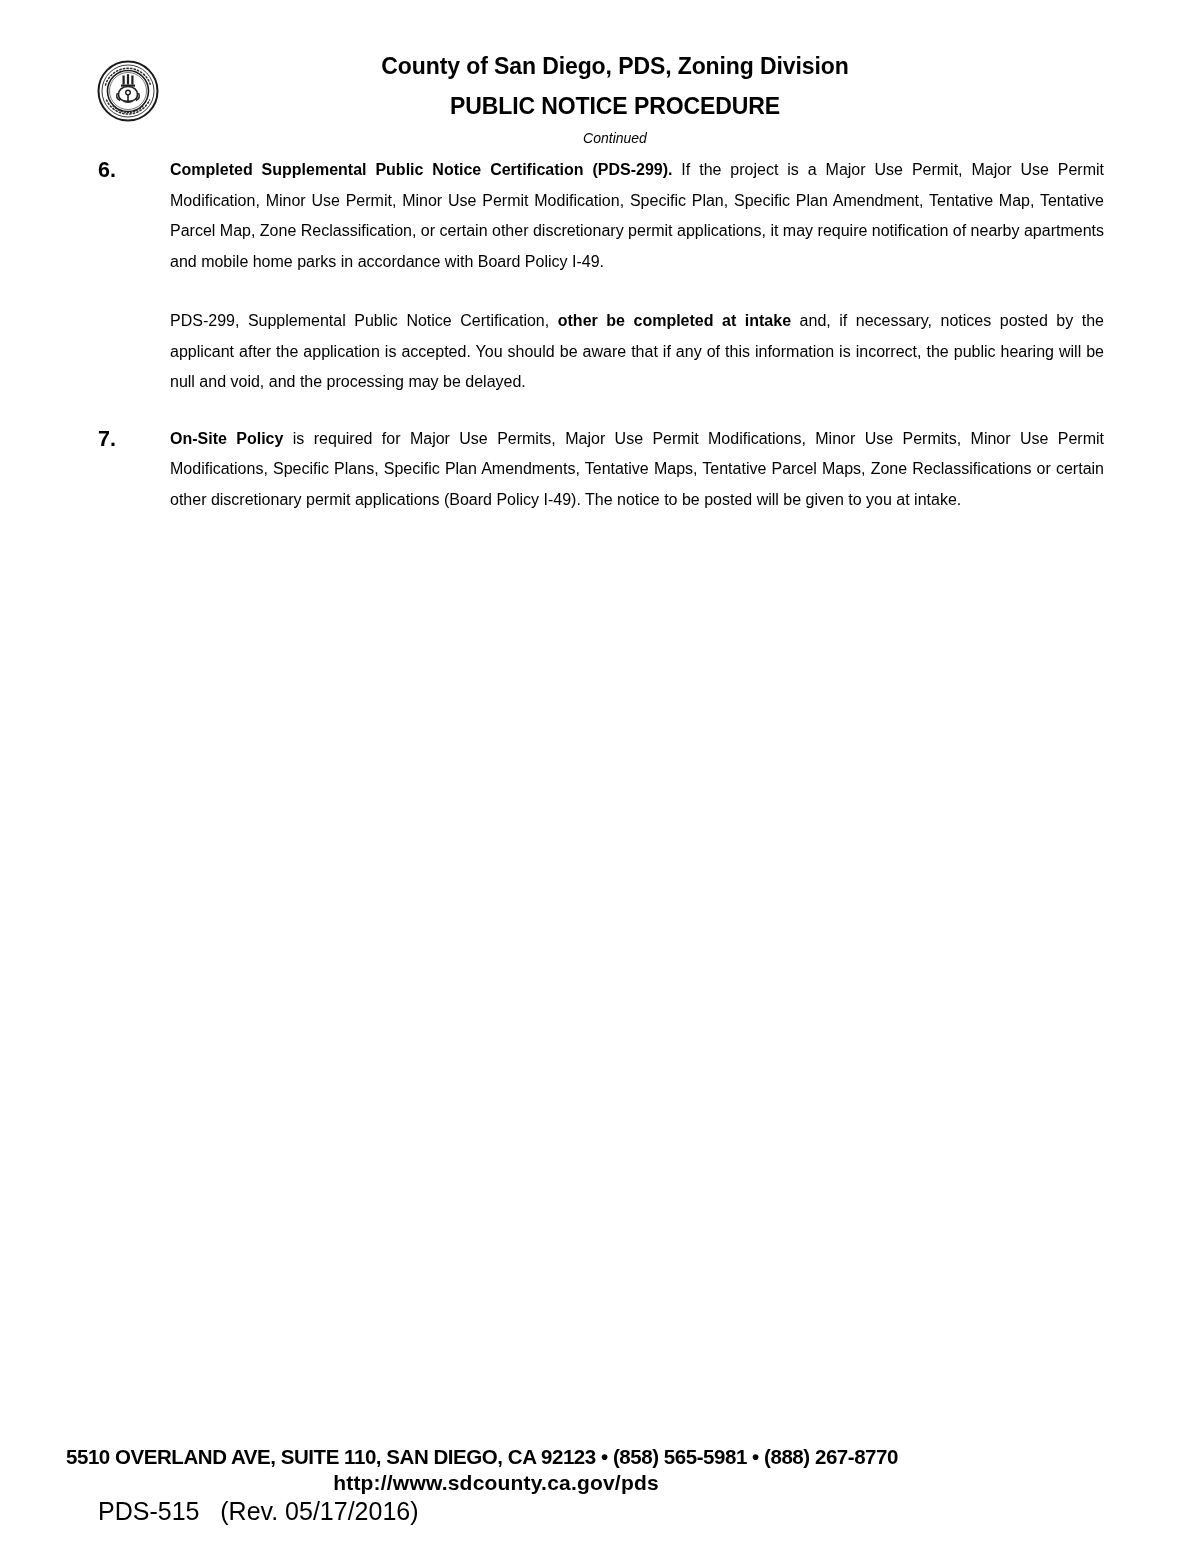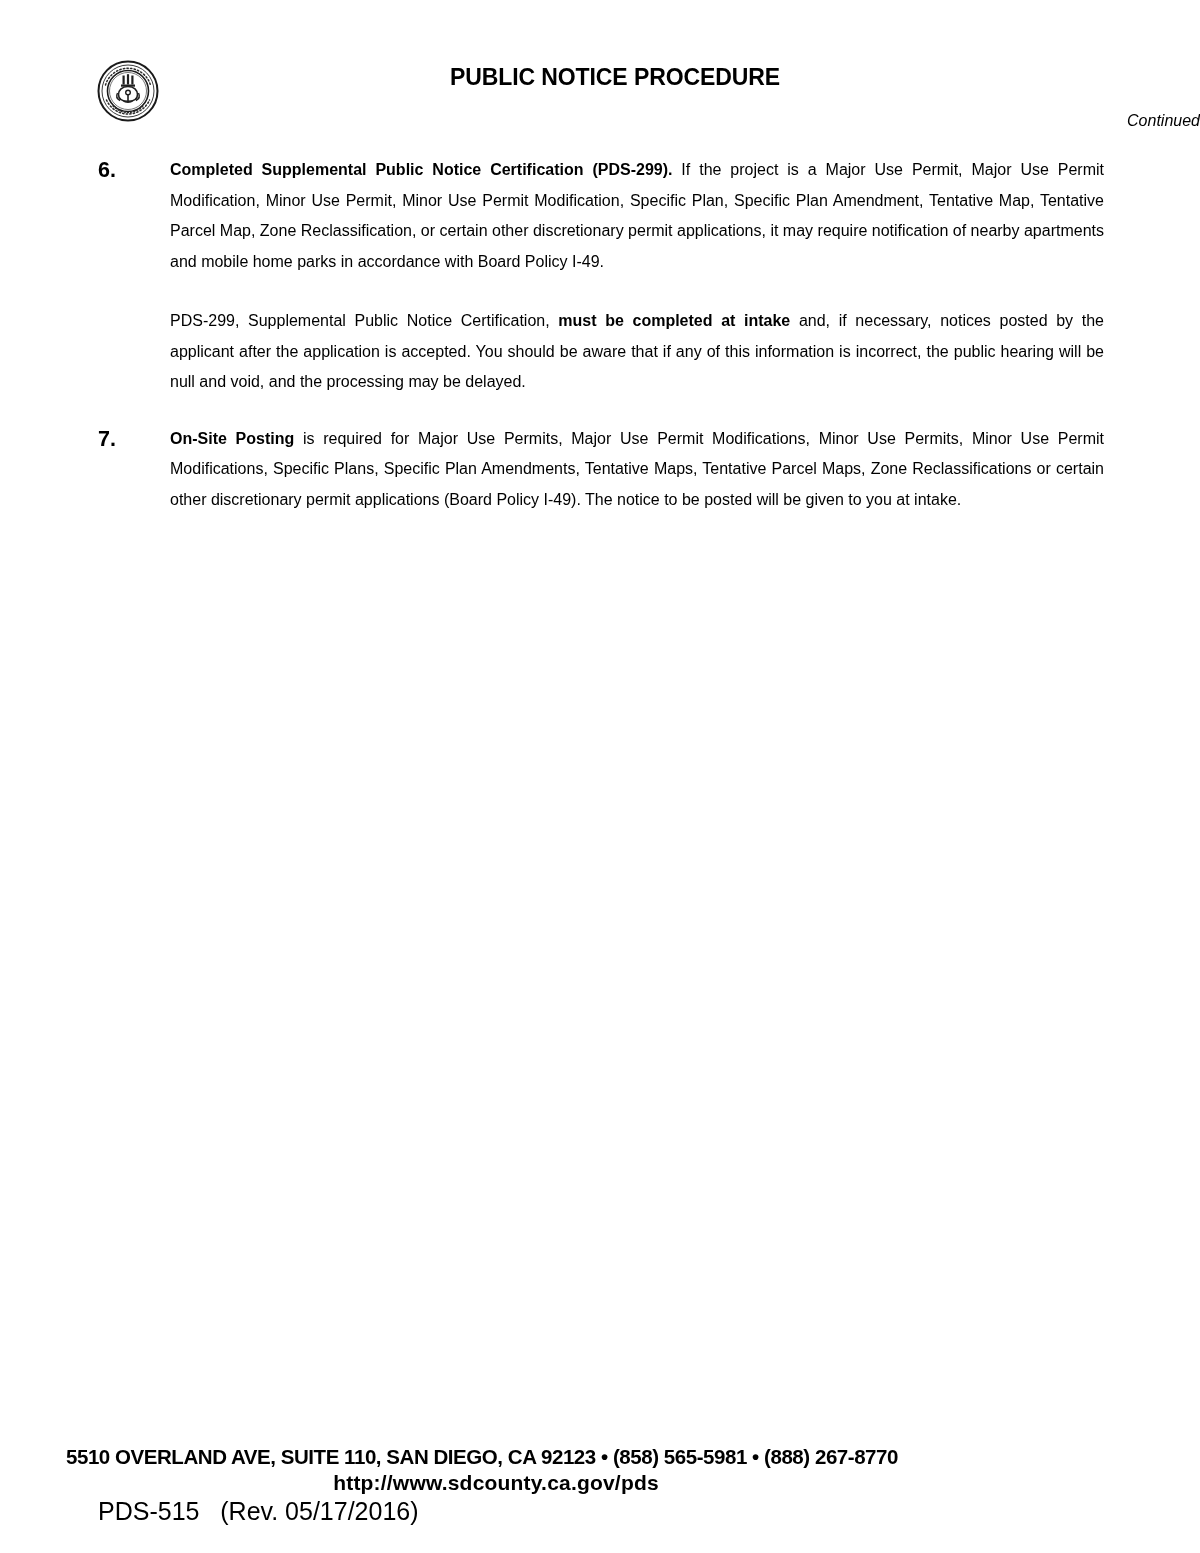"County of San Diego, PDS," div.header-line1 { html: none -> <div>County of San Diego, PDS, Zoning Division</div> }
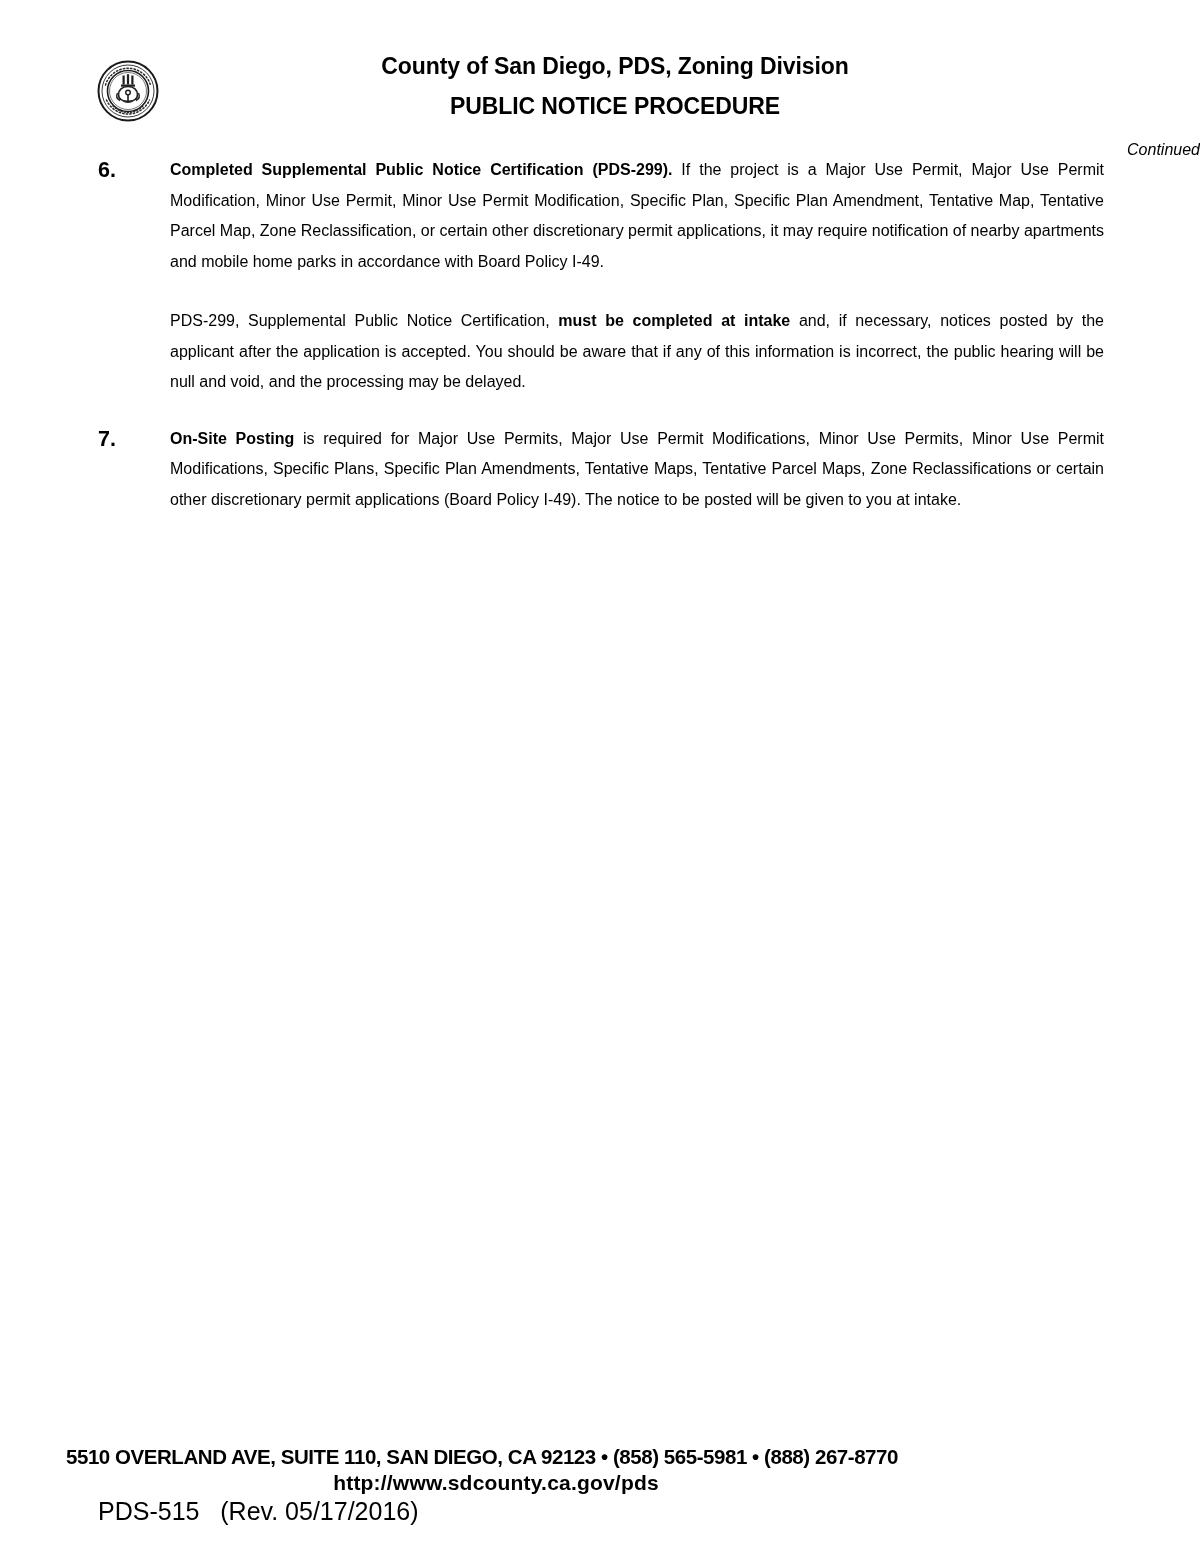"Continued" .header-continued { font-size: 16px -> 14px; margin-top: 17px -> 5px; text-align: right -> none }
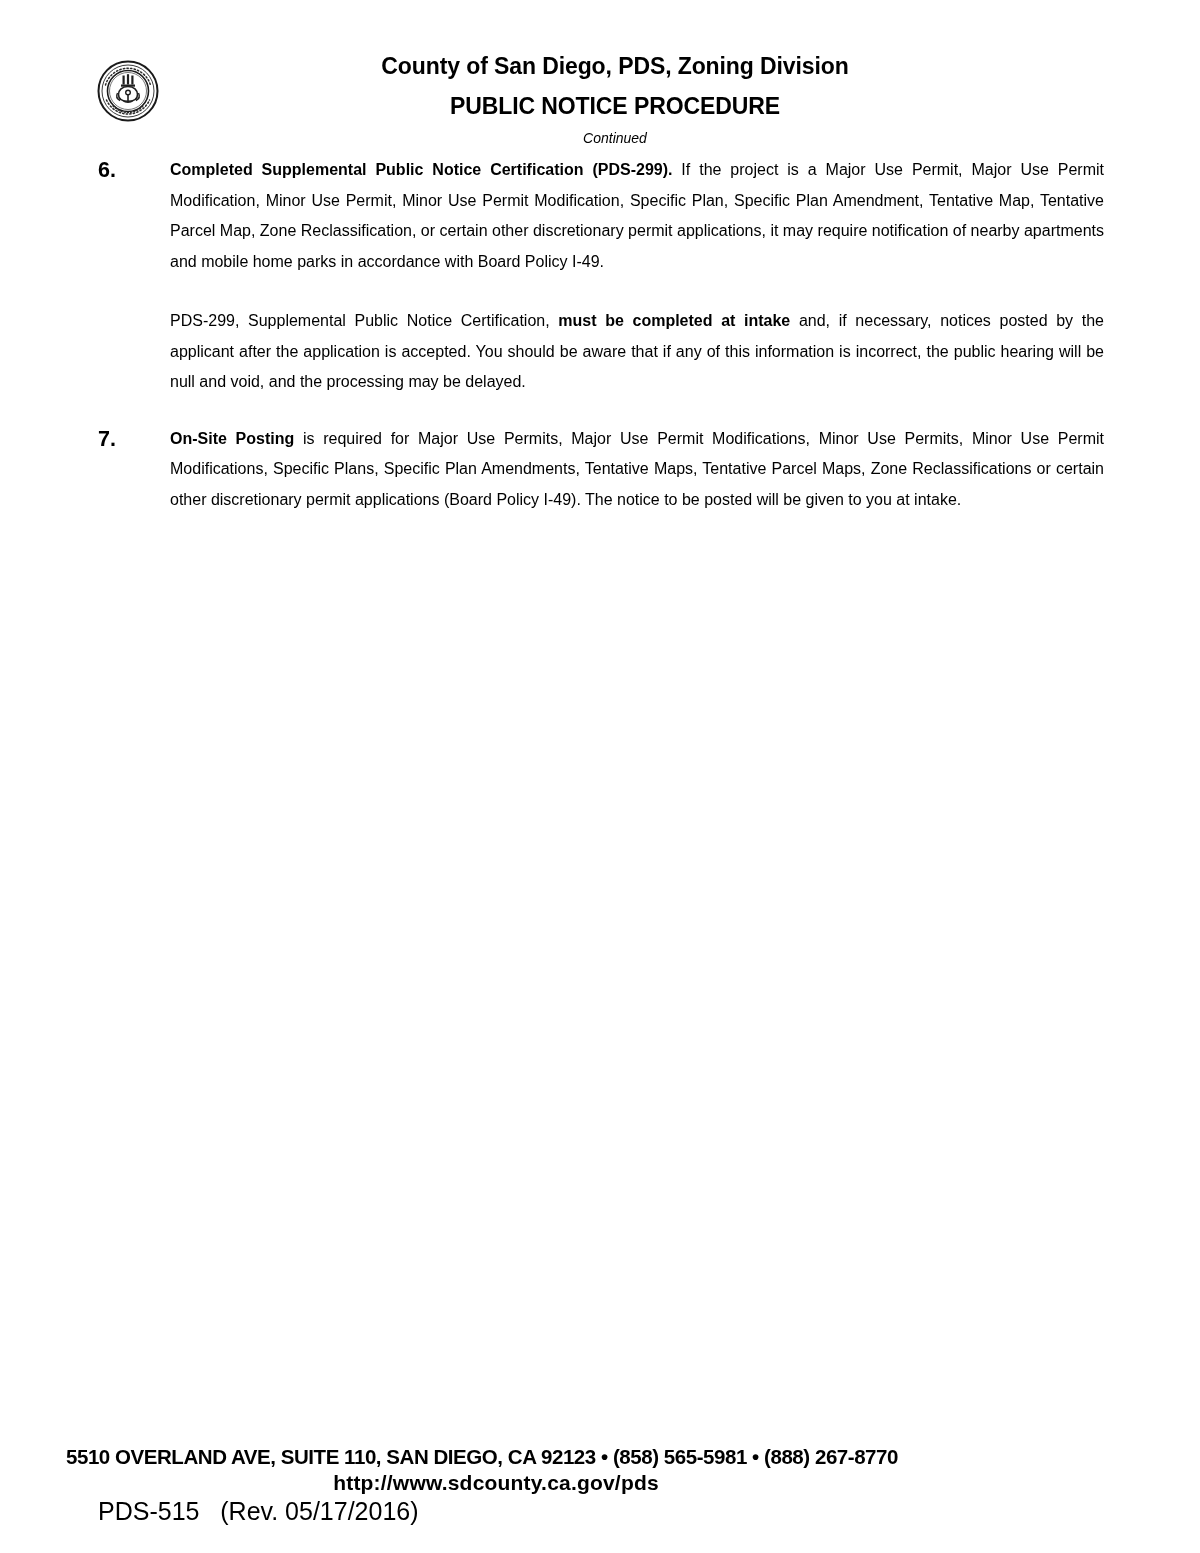"must be completed at intake" b { text: must -> other }
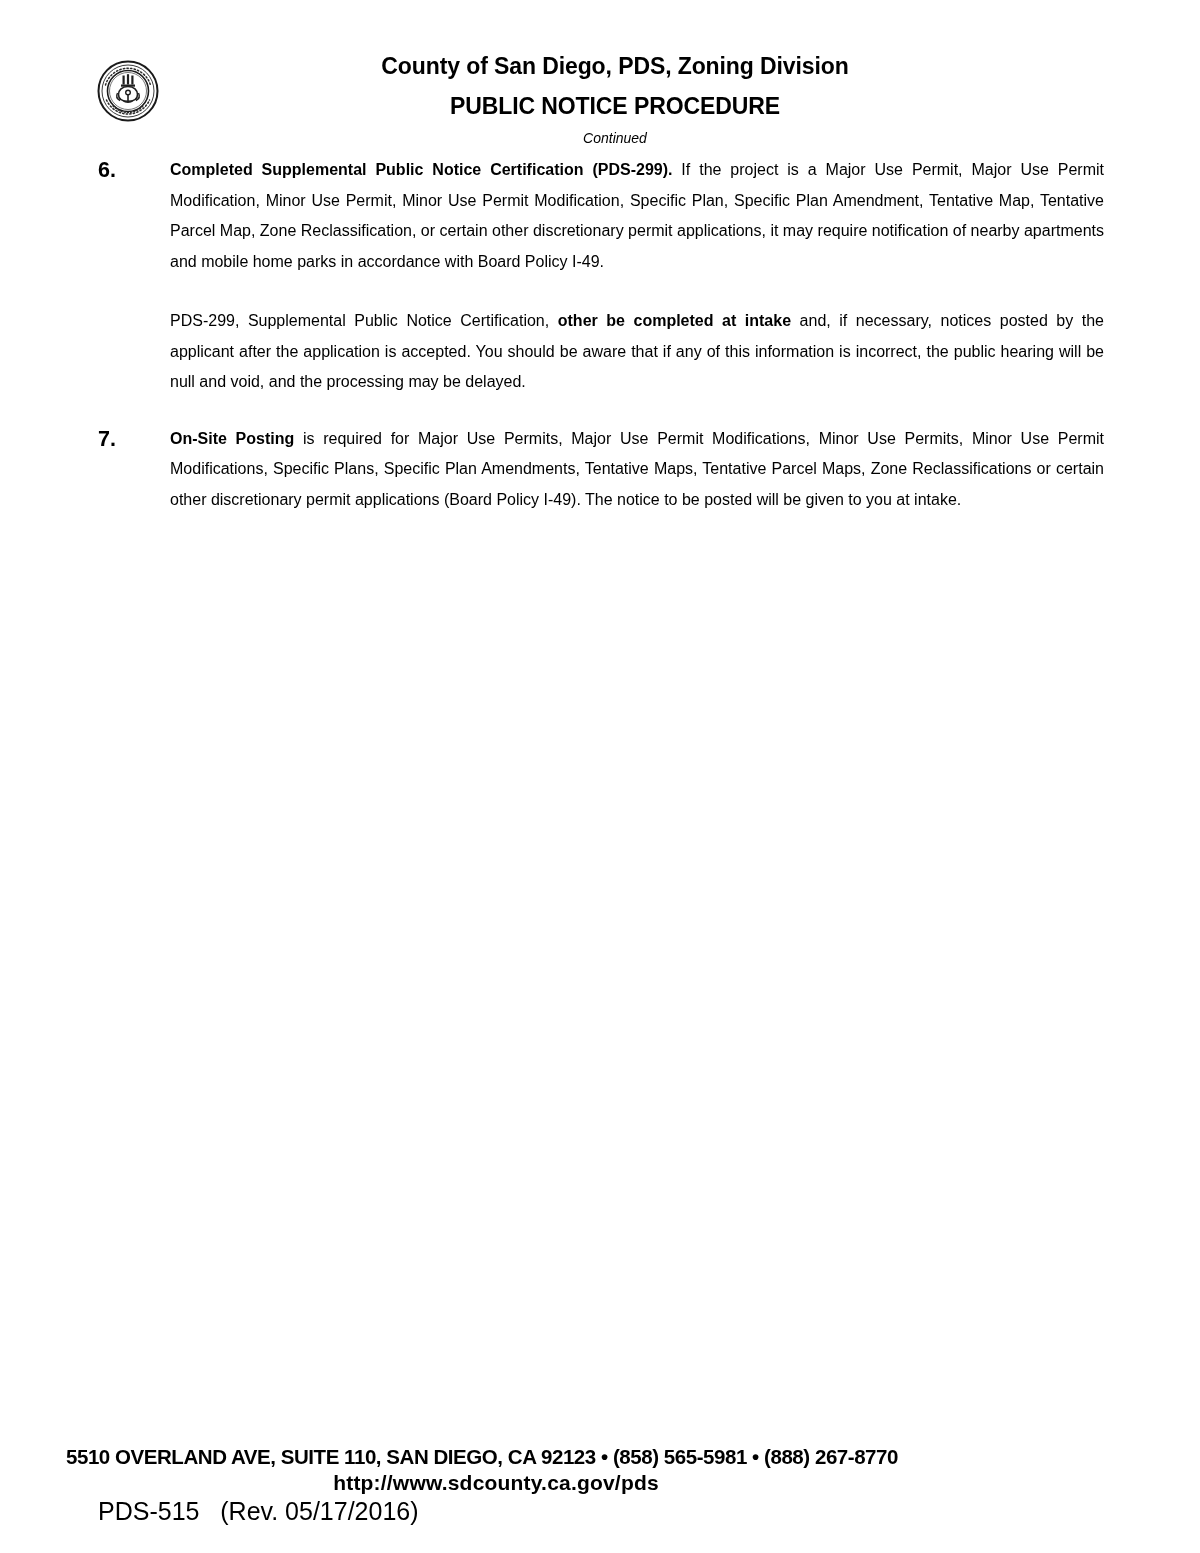"On-Site Posting" b { text: Posting -> Policy }
